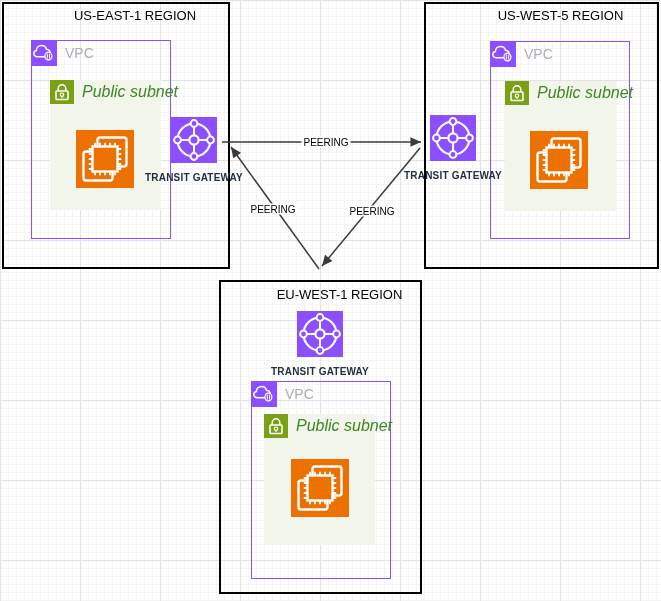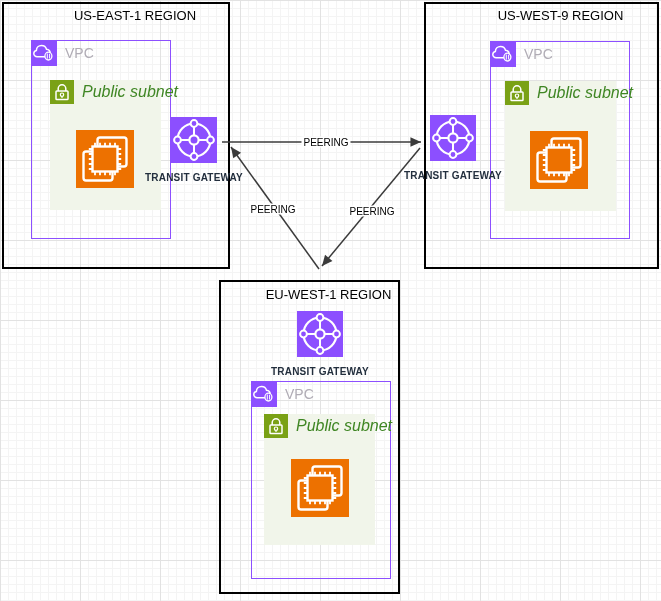"US-WEST-9 REGION" div.region-title { text: US-WEST-9 -> US-WEST-5 }
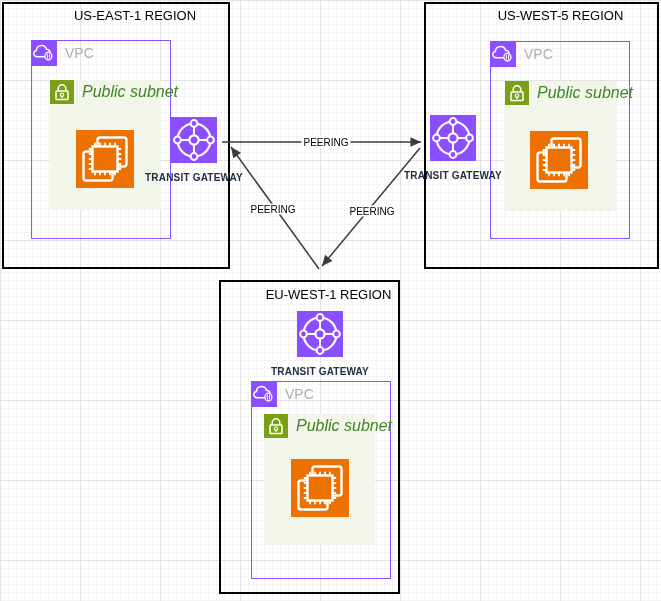"EU-WEST-1 REGION" div.region { width: 181px -> 203px }
